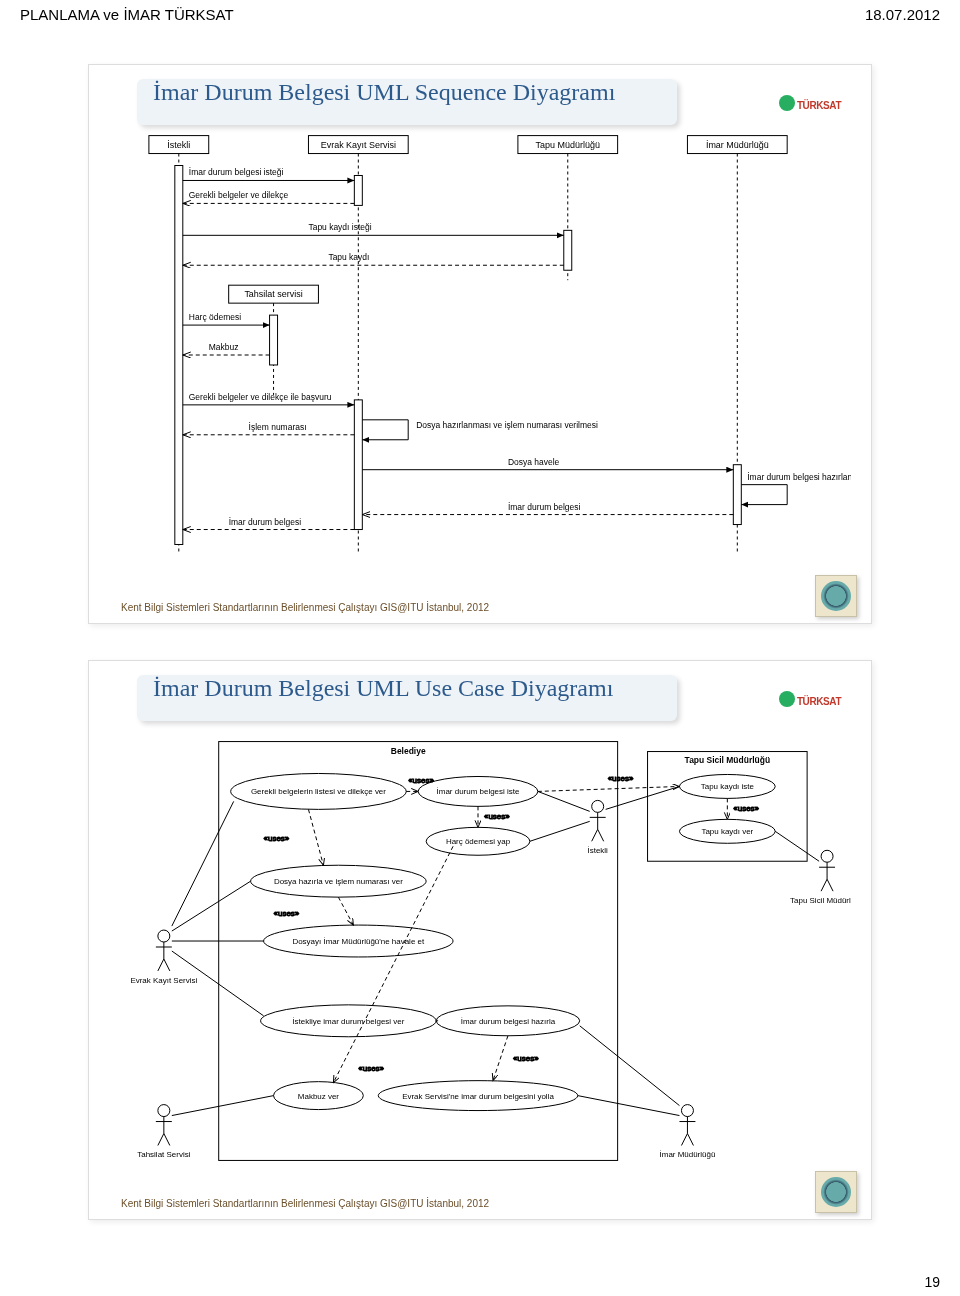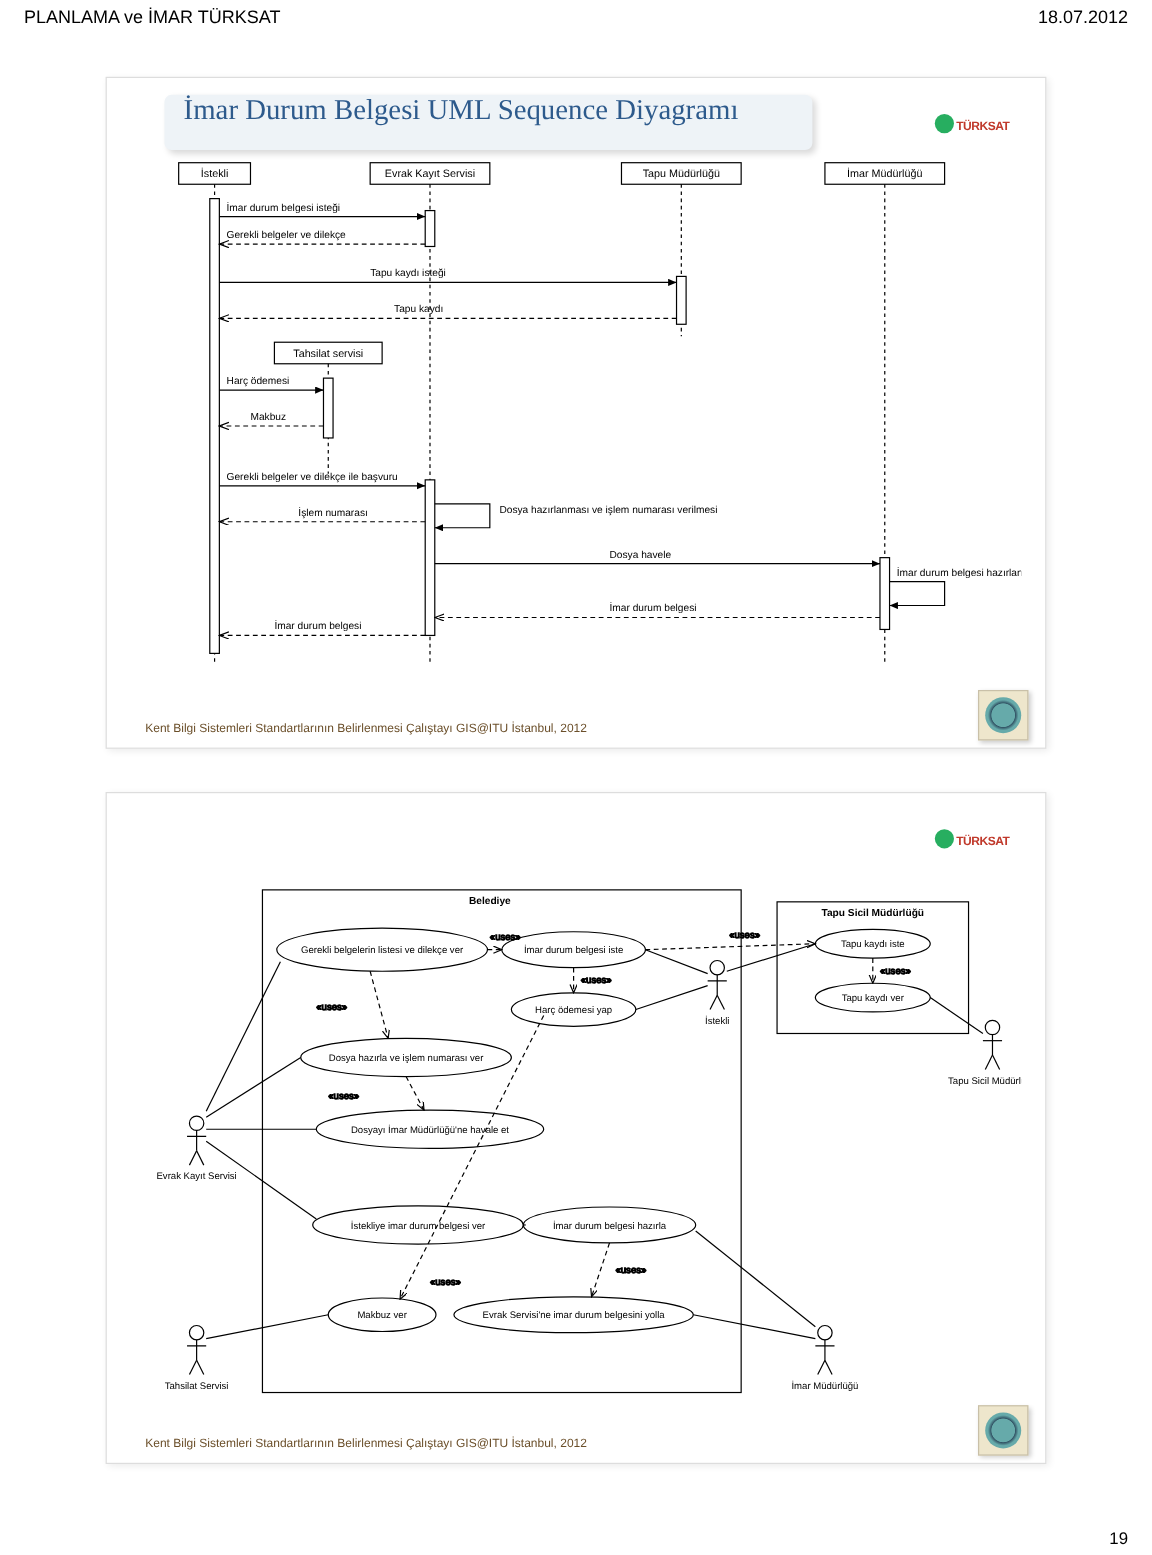"İmar Durum Belgesi UML Use" div.slide-title-wrap { html: none -> <div> <span>İmar Durum Belgesi UML Use Case Diyagramı</span> </div> }
